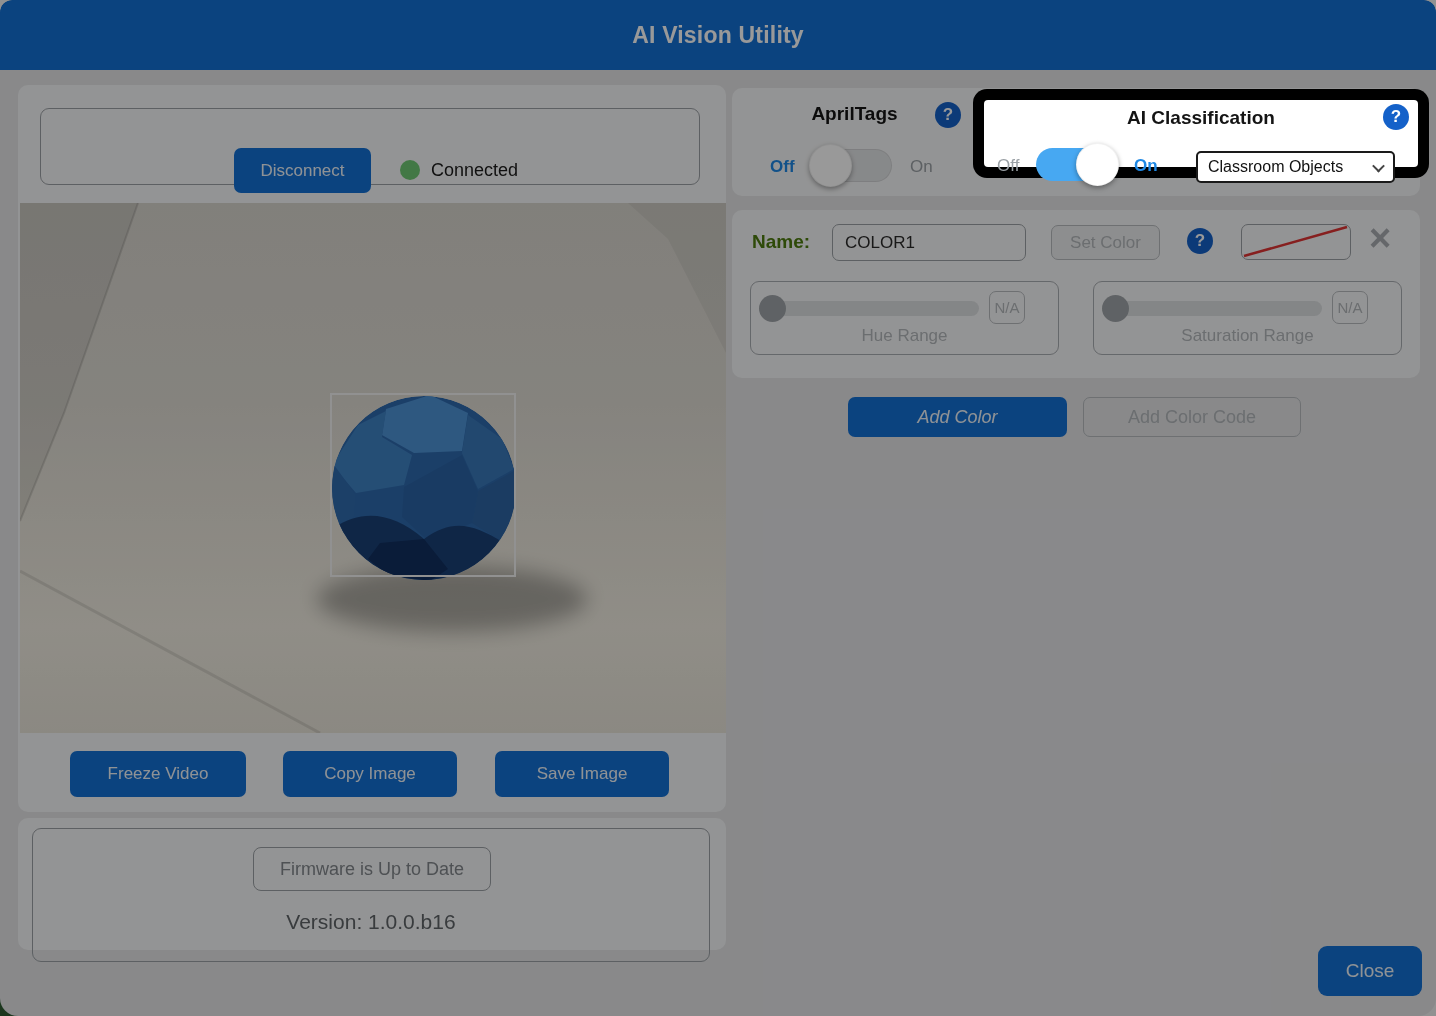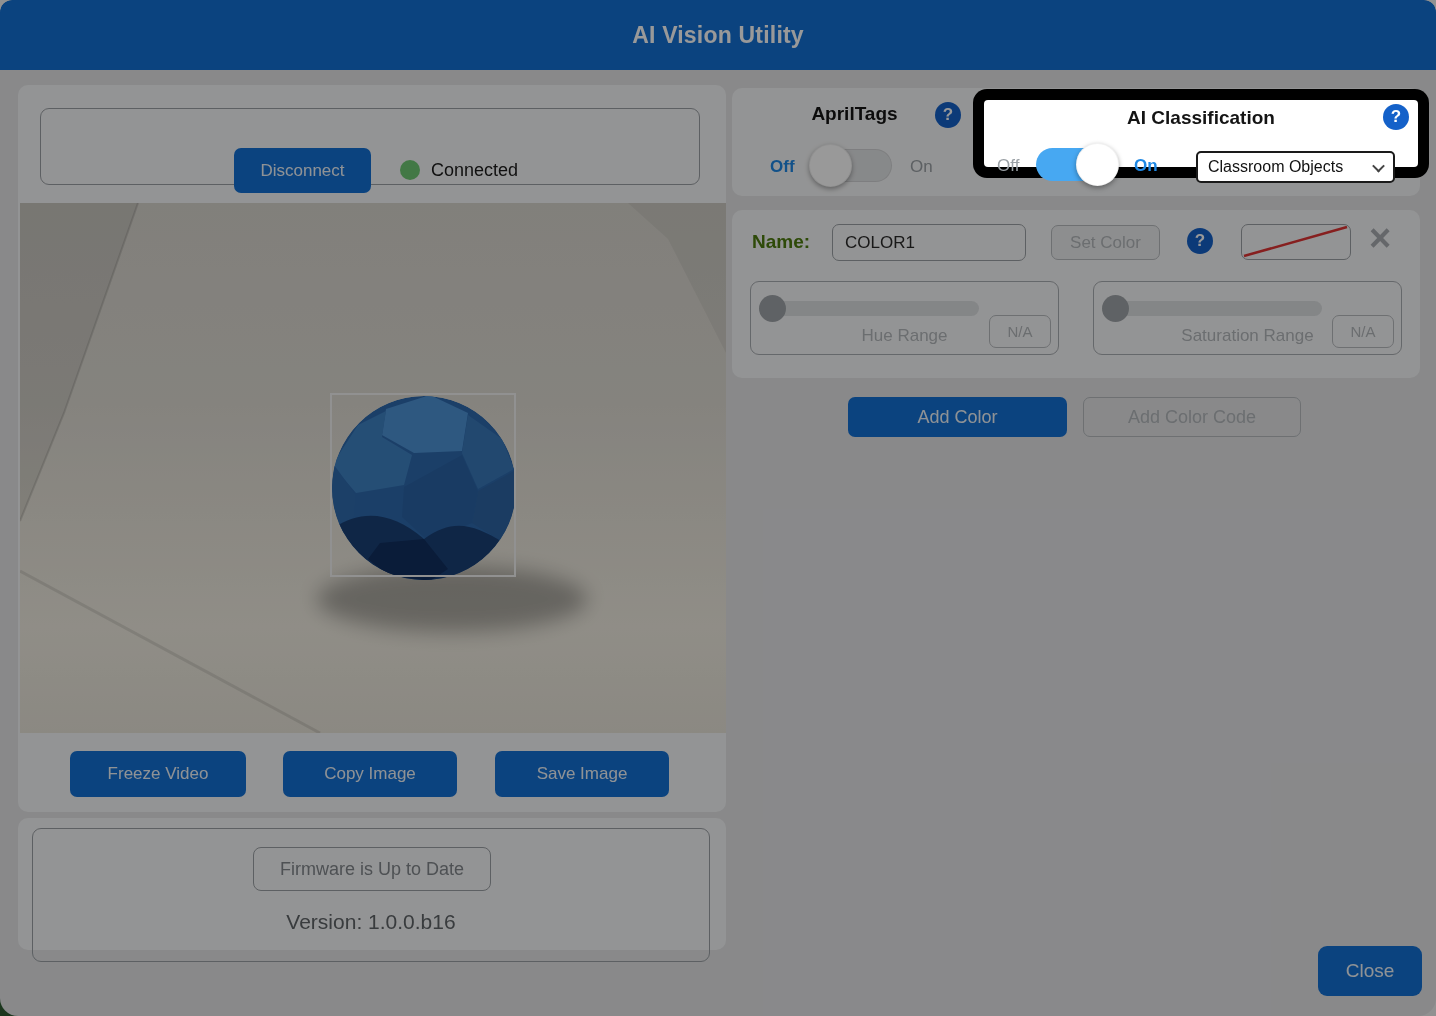"N/A" .s-na { margin-top: 24px -> none; width: 62px -> 36px }
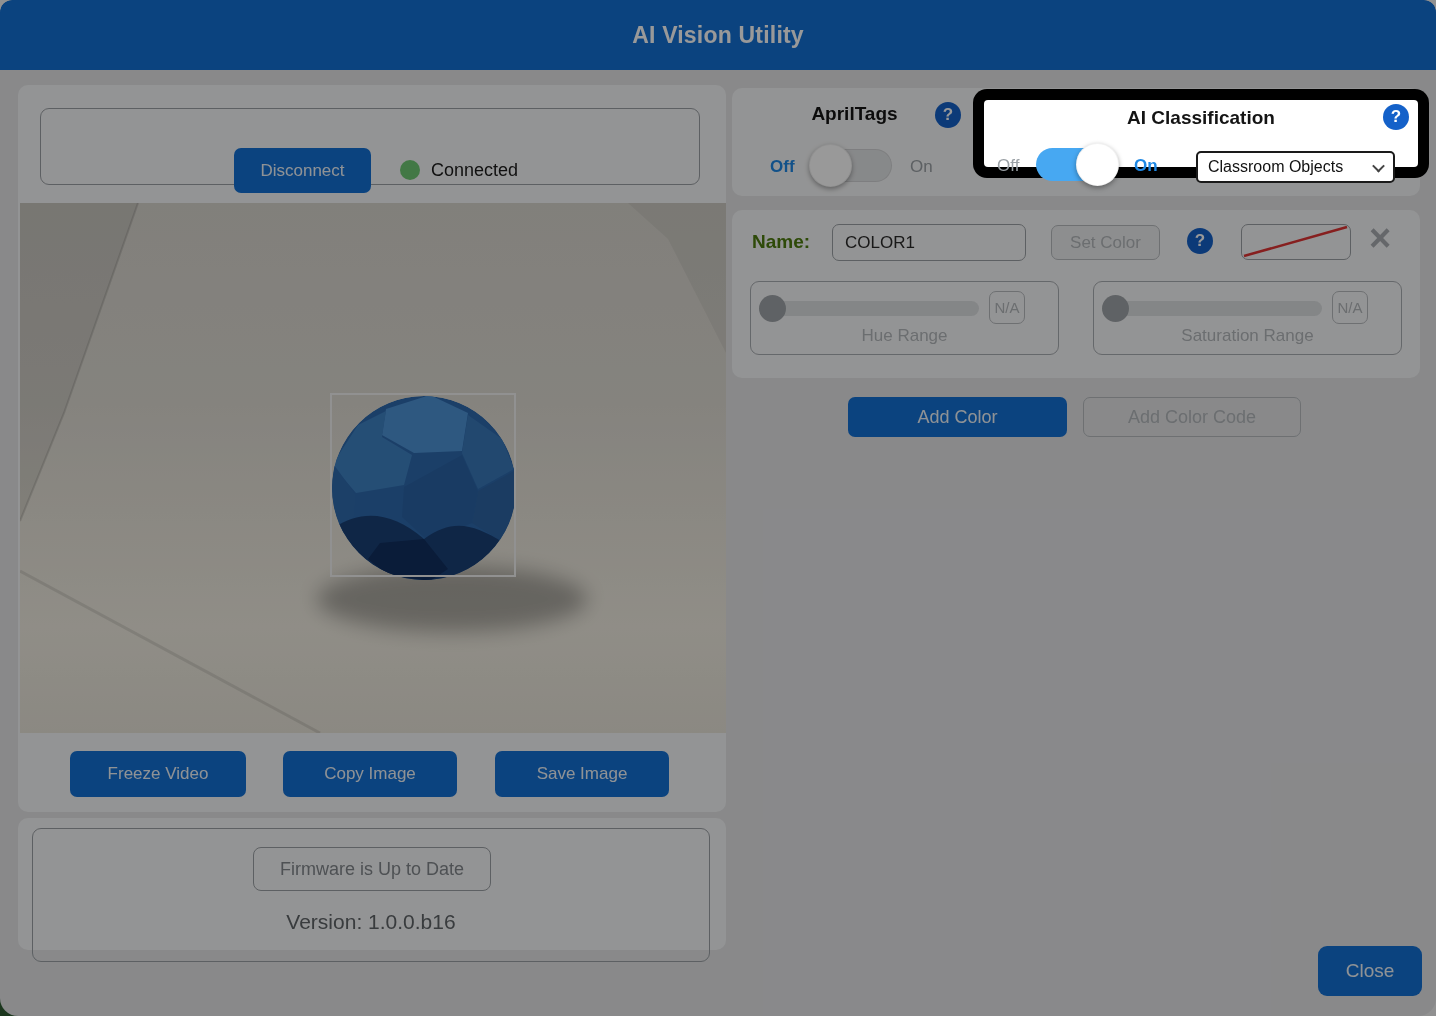"Add Color" .add-color-btn { font-style: none -> italic }
